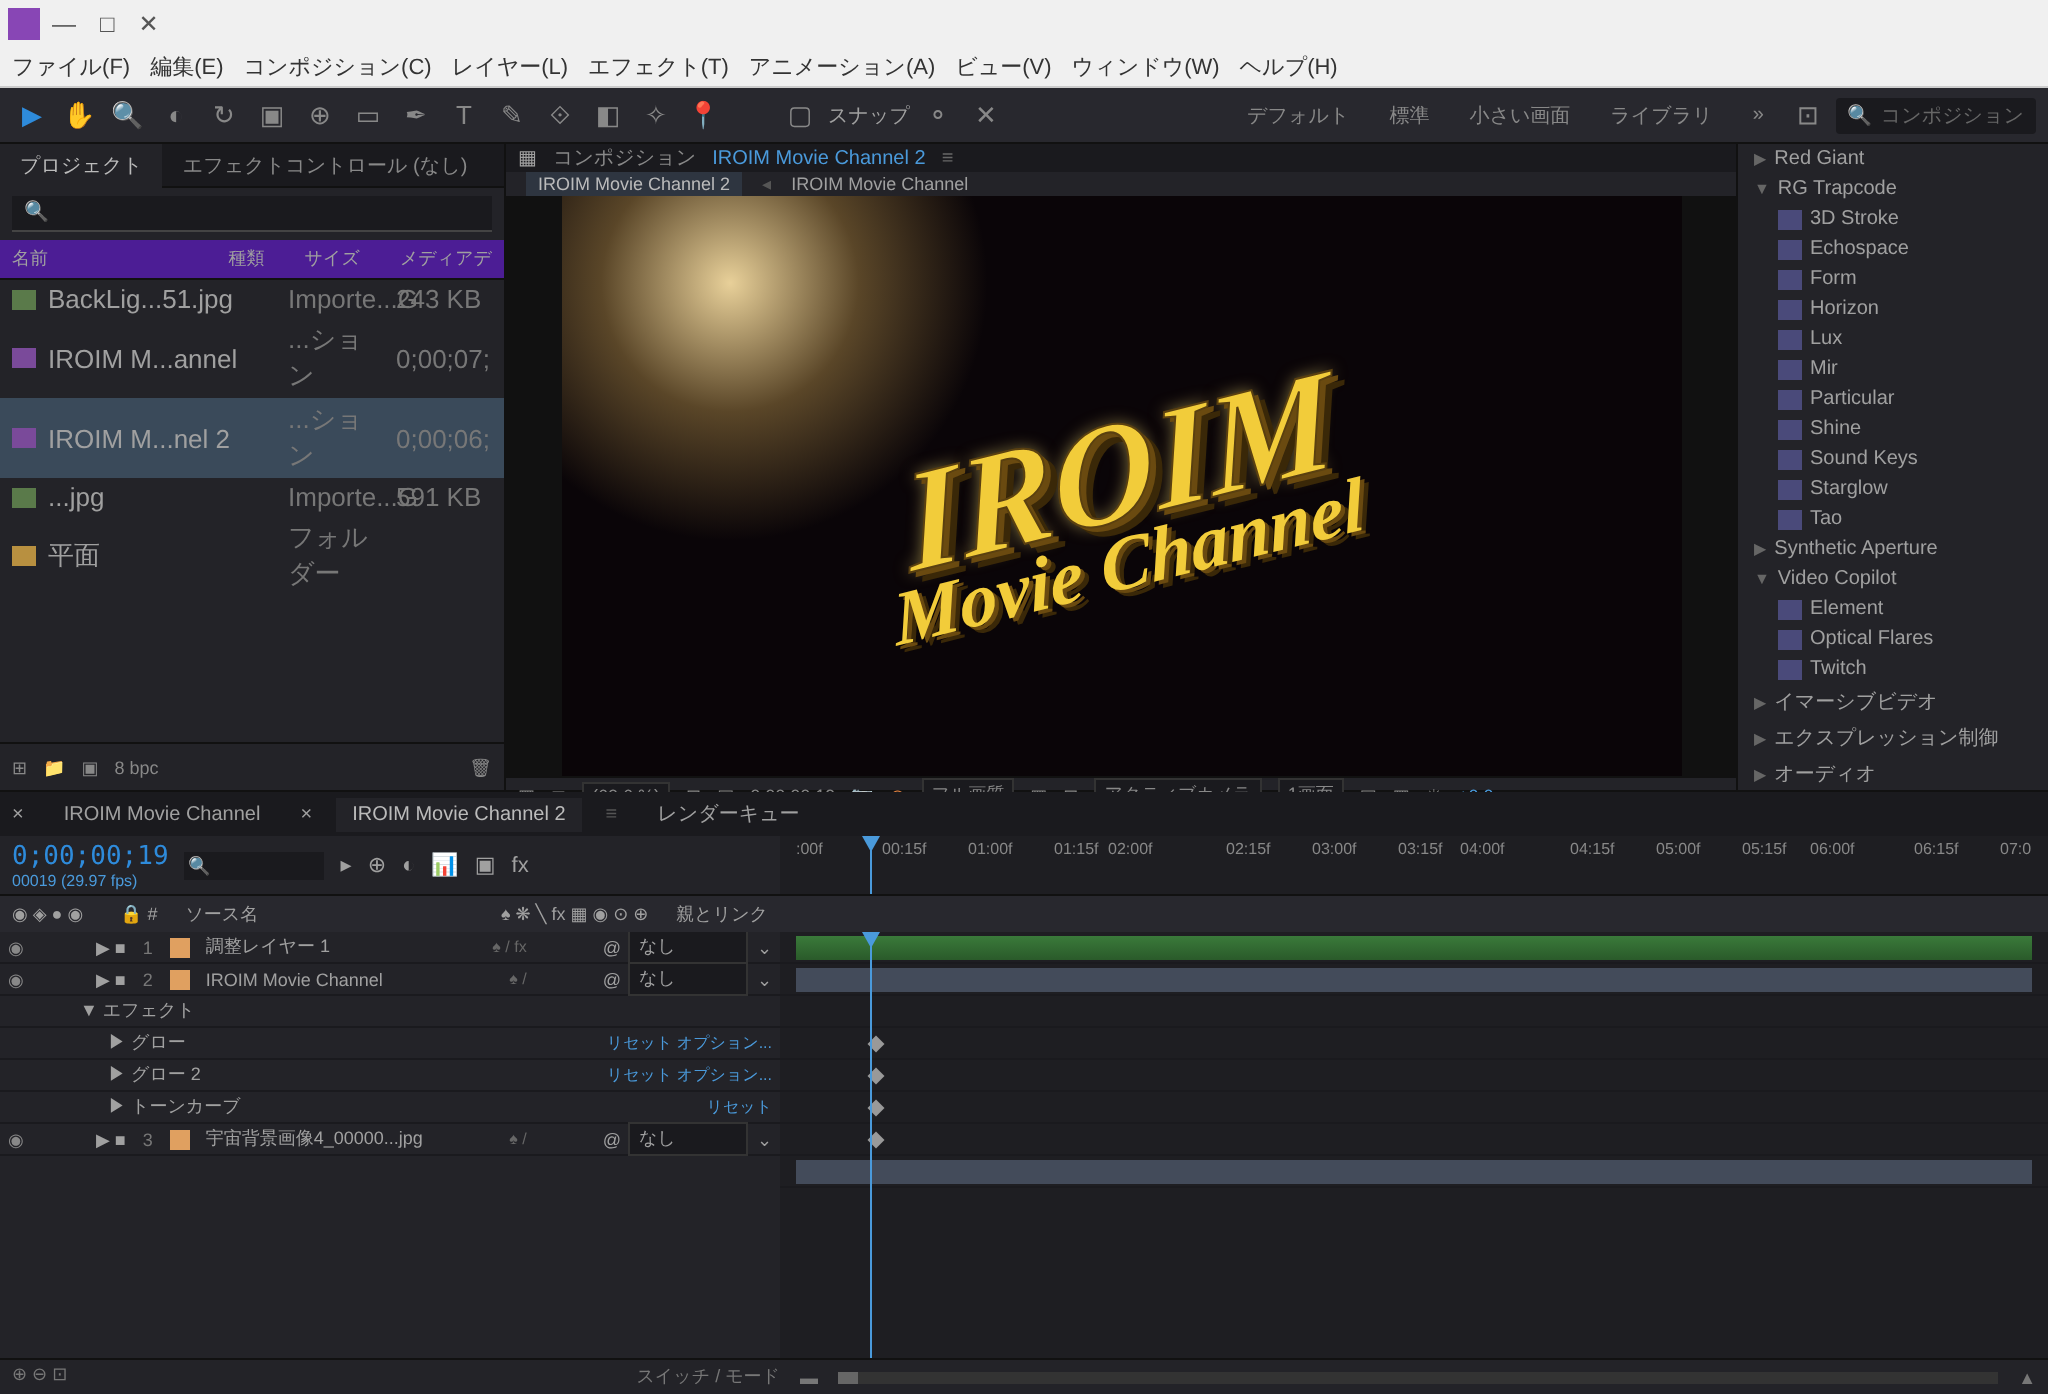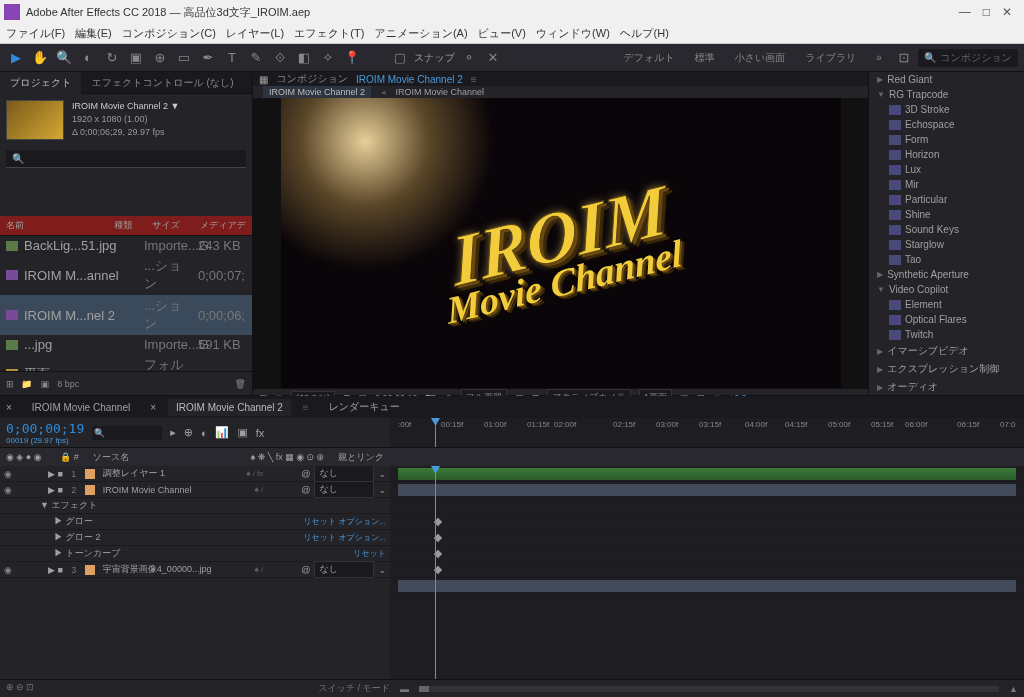"Adobe After Effects CC 2018" div.title-text { html: <div> <span>Adobe After Effects CC 2018</span> — <span>高品位3d文字_IROIM.aep</span> </div> -> none }
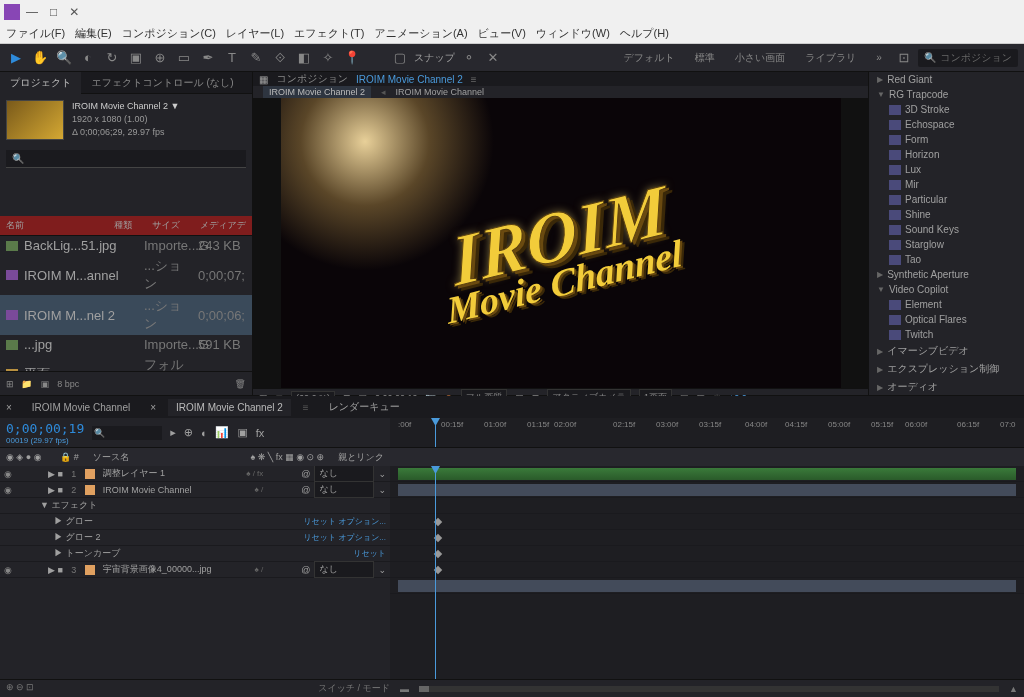"IROIM Movie Channel 2 ▼" div.proj-header { html: <div> <div></div> <div> <div>IROIM Movie Channel 2 ▼</div> <div>1920 x 1080 (1.00)</div> <div>Δ 0;00;06;29, 29.97 fps</div> </div> </div> -> none }
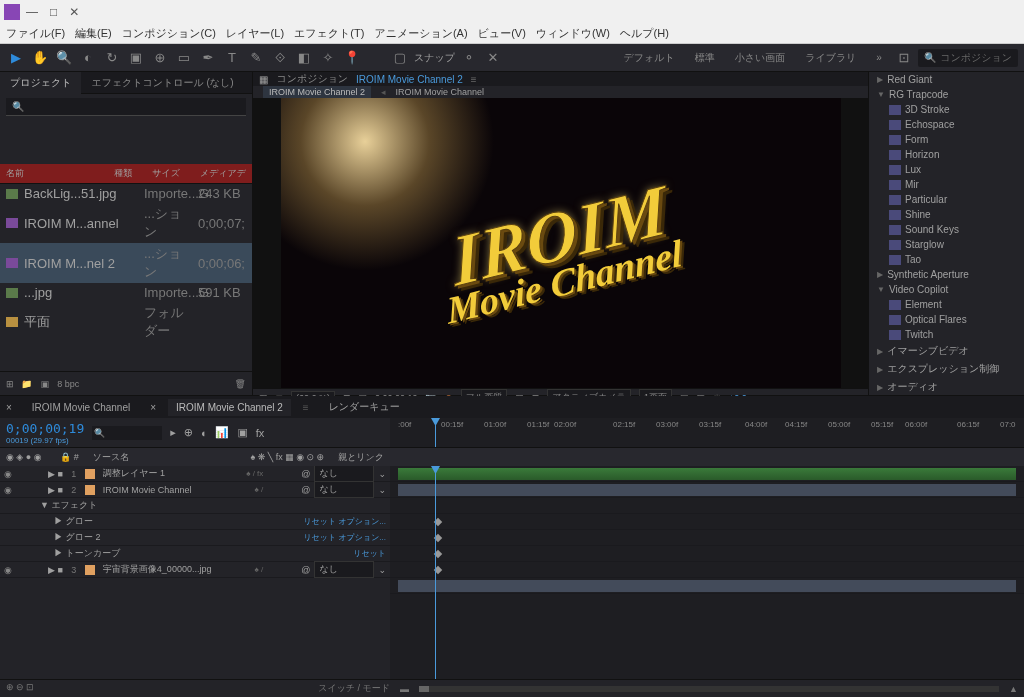"名前" .proj-cols { background: #7f1d1d -> #4c1d95; margin-top: 44px -> none }
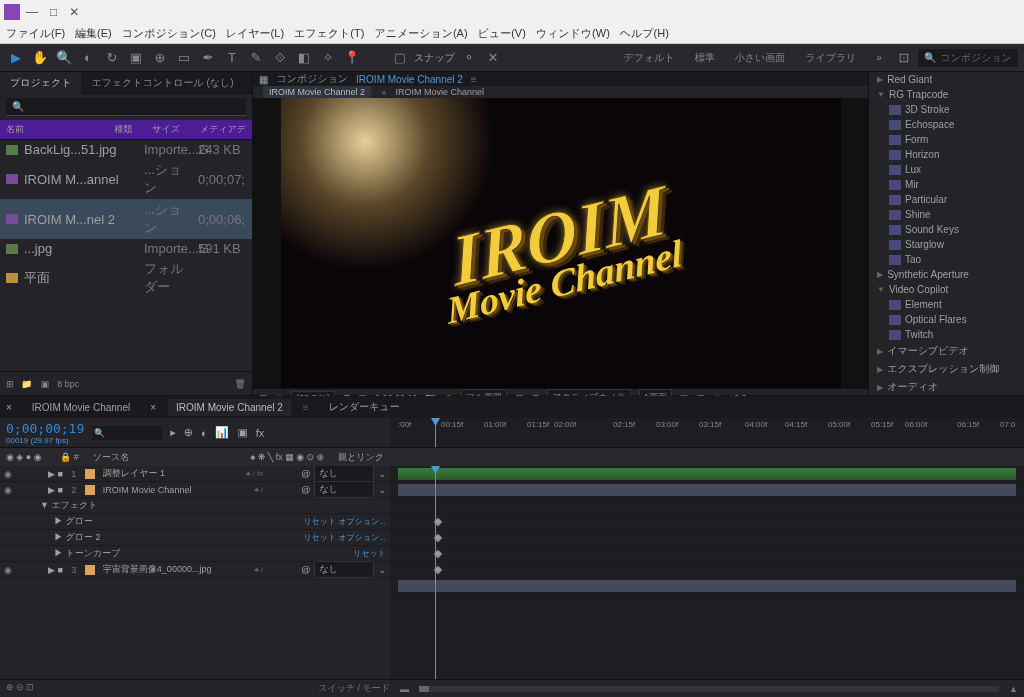"04:00f" span.tick { left: 355px -> 340px }
